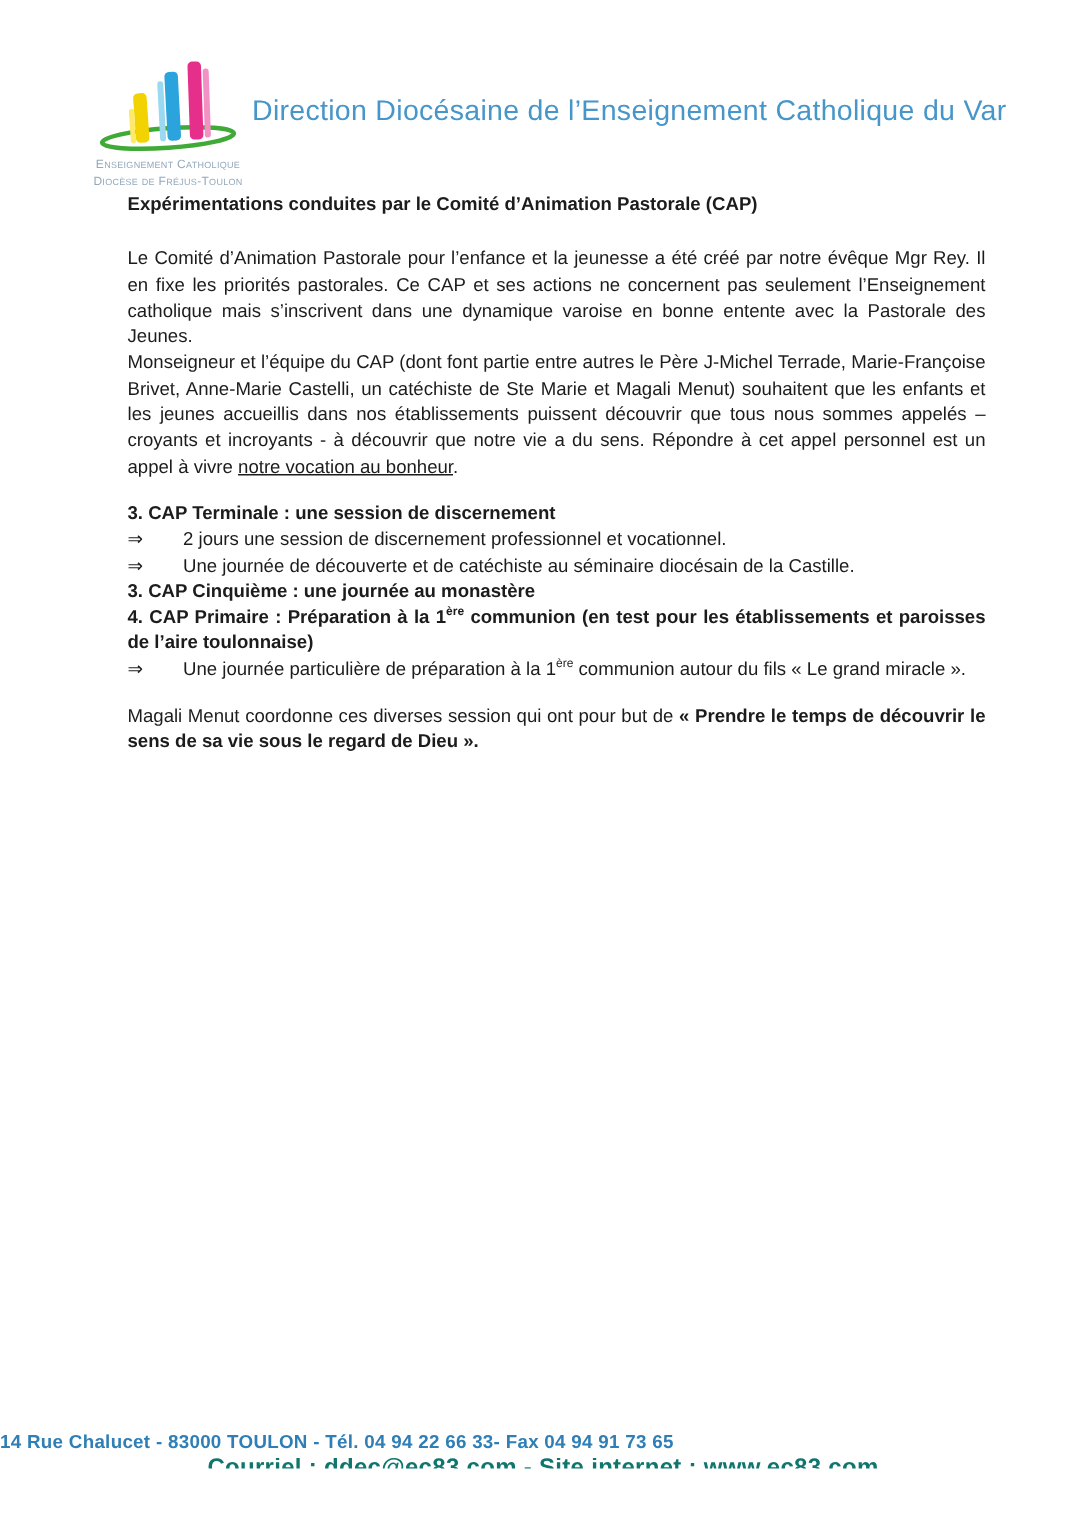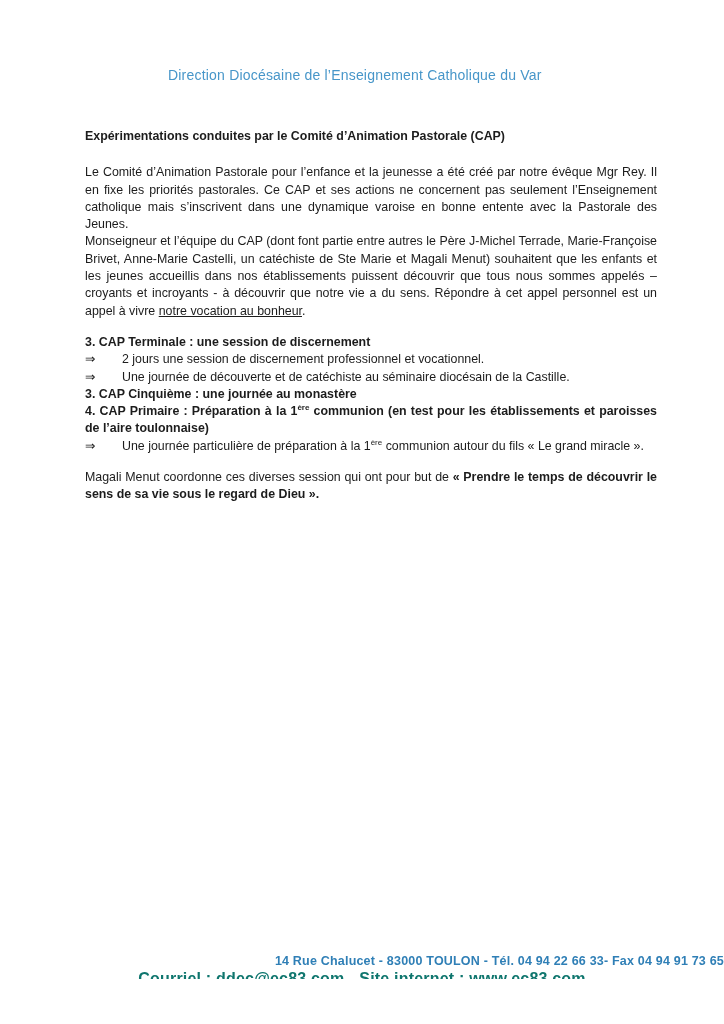"Direction Diocésaine de l’Enseignement" .doc-title { font-size: 14px -> 19px }
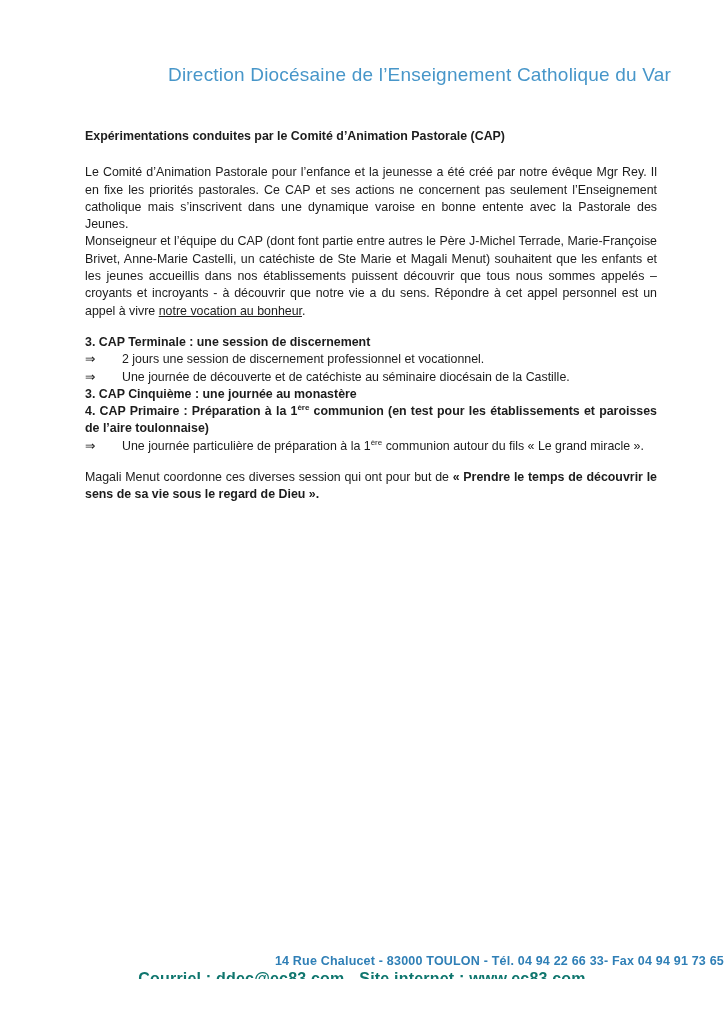"Enseignement Catholique" div.logo { html: none -> <div> <svg> <g> <ellipse></ellipse> </g> <g> <rect></rect> <rect></rect> </g> <g> <rect></rect> <rect></rect> </g> <g> <rect></rect> <rect></rect> </g> </svg> <div>Enseignement Catholique</div> <div>Diocèse de Fréjus-Toulon</div> </div> }
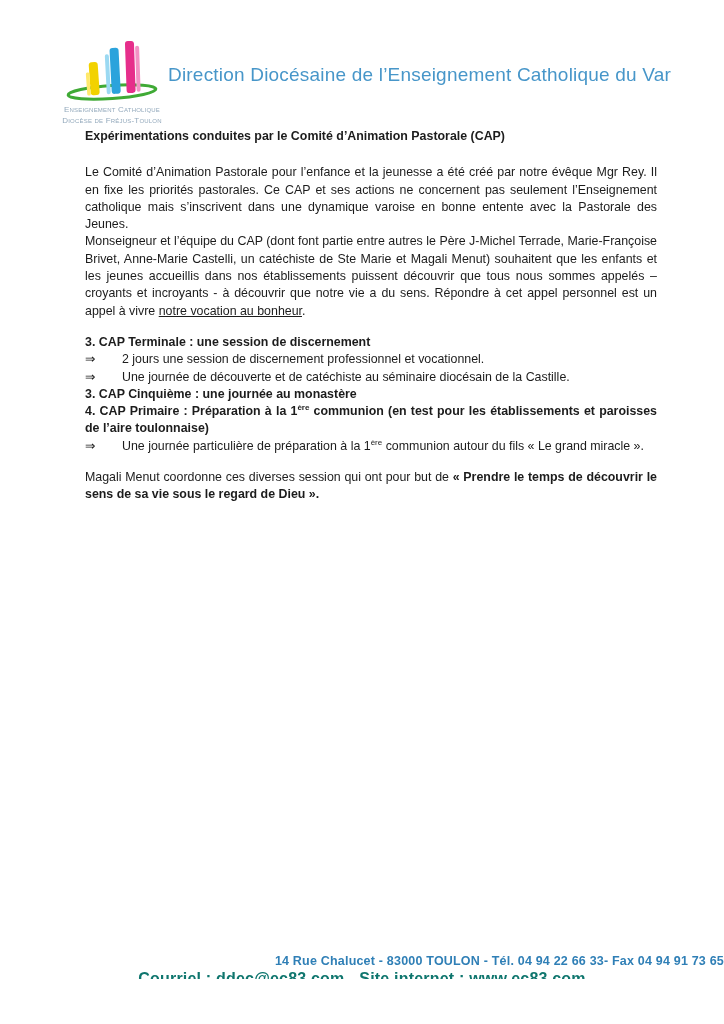"14 Rue Chalucet - 83000" .footer-line1 { text-align: right -> left }
